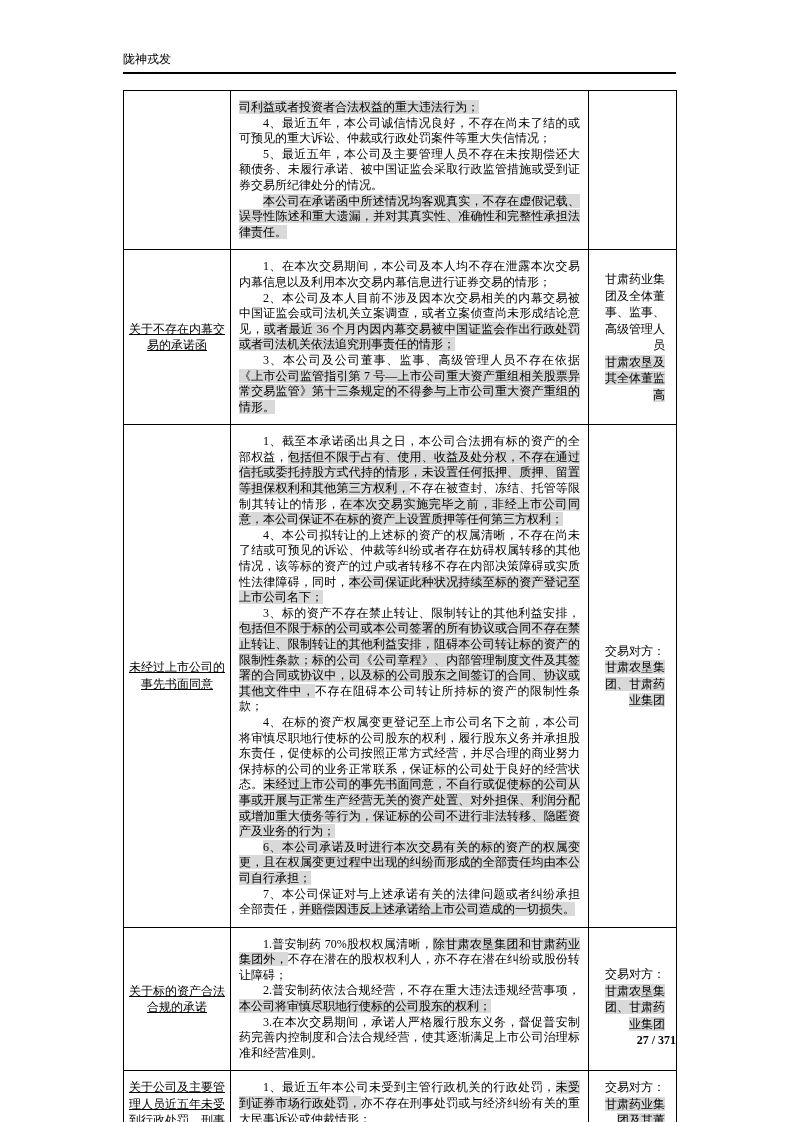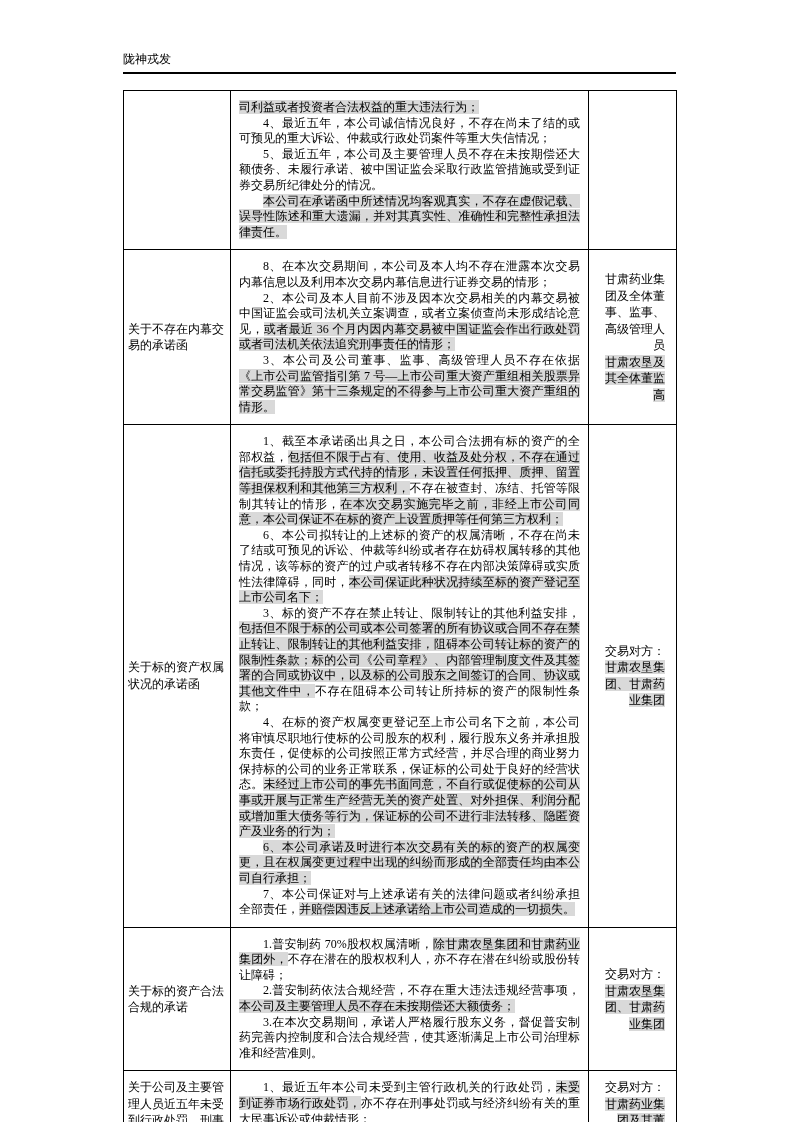"8、在本次交易期间，本公司及本人均不存在泄露本次交易内幕信息以及利用本次交易内幕" span { text: 8 -> 1 }
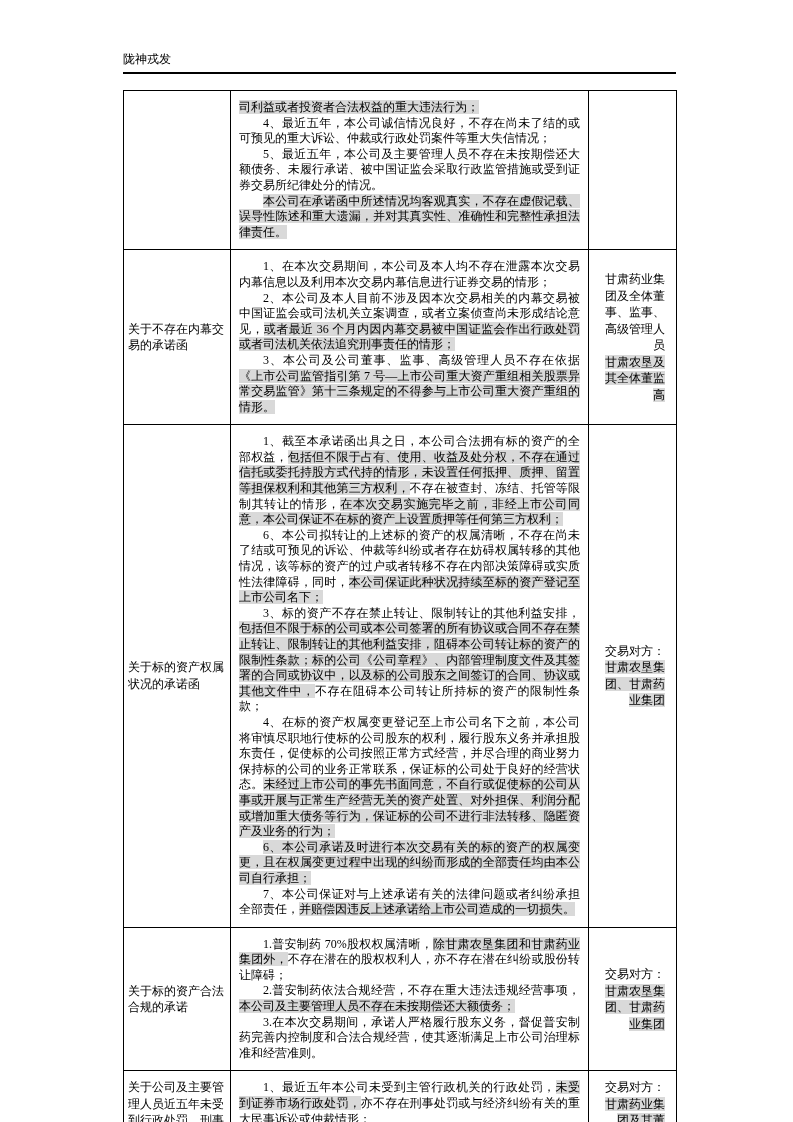"关于不存在内幕交易的承诺函" .label-cell { text-align: left -> center; text-decoration: none -> underline }
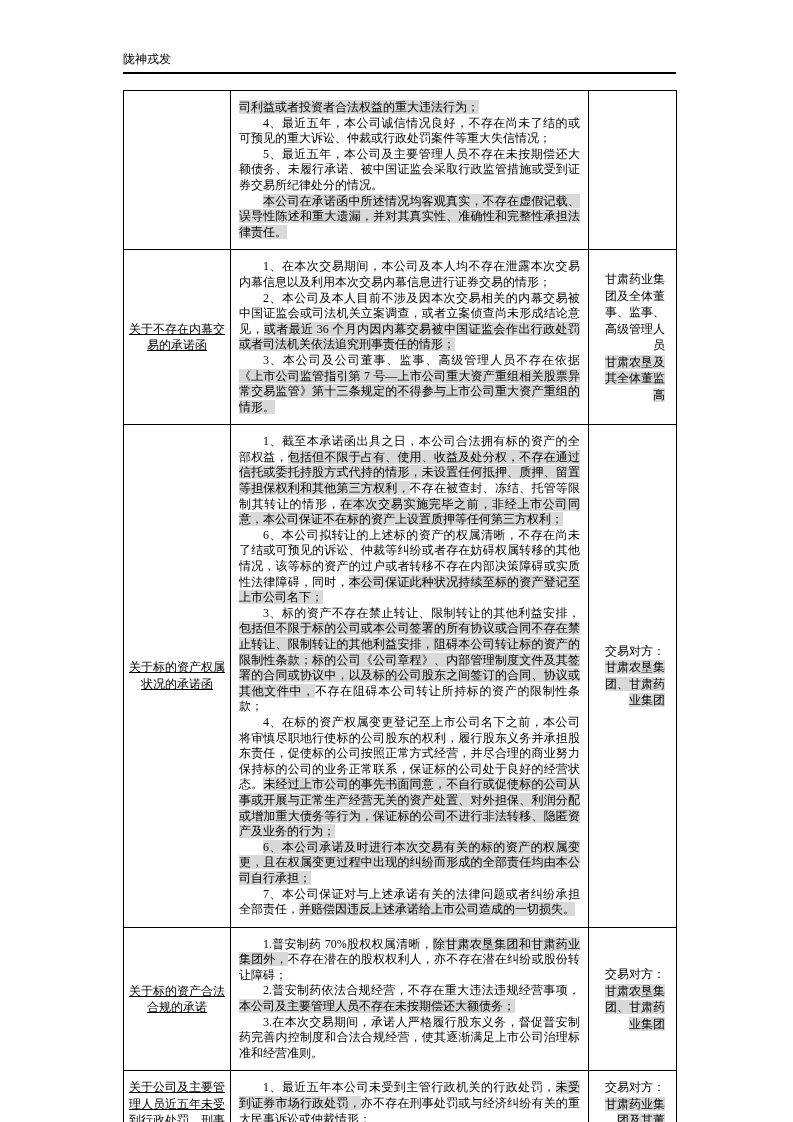"6、本公司拟转让的上述标的资产的权属清晰，不存在尚未了结或可预见的诉讼、仲裁等纠" span { text: 6 -> 4 }
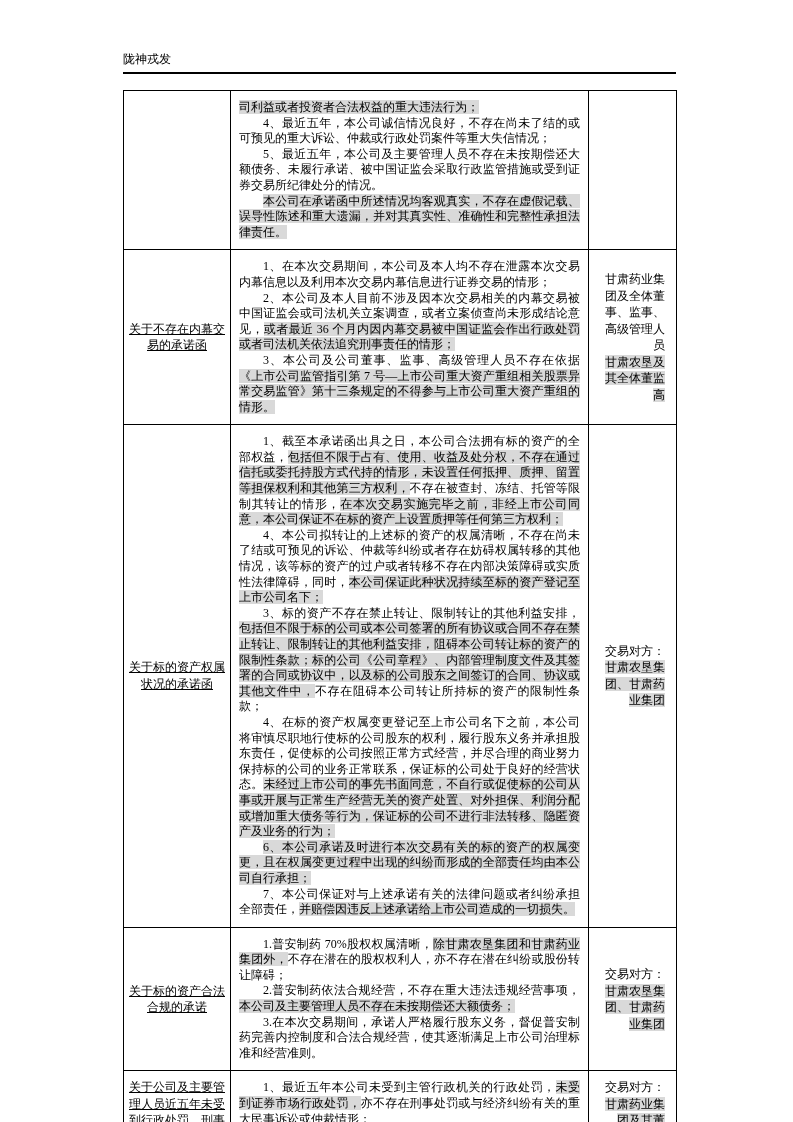"关于标的资产权属状况的承诺函" td.label-cell { text: 关于标的资产权属状况的承诺函 -> 未经过上市公司的事先书面同意 }
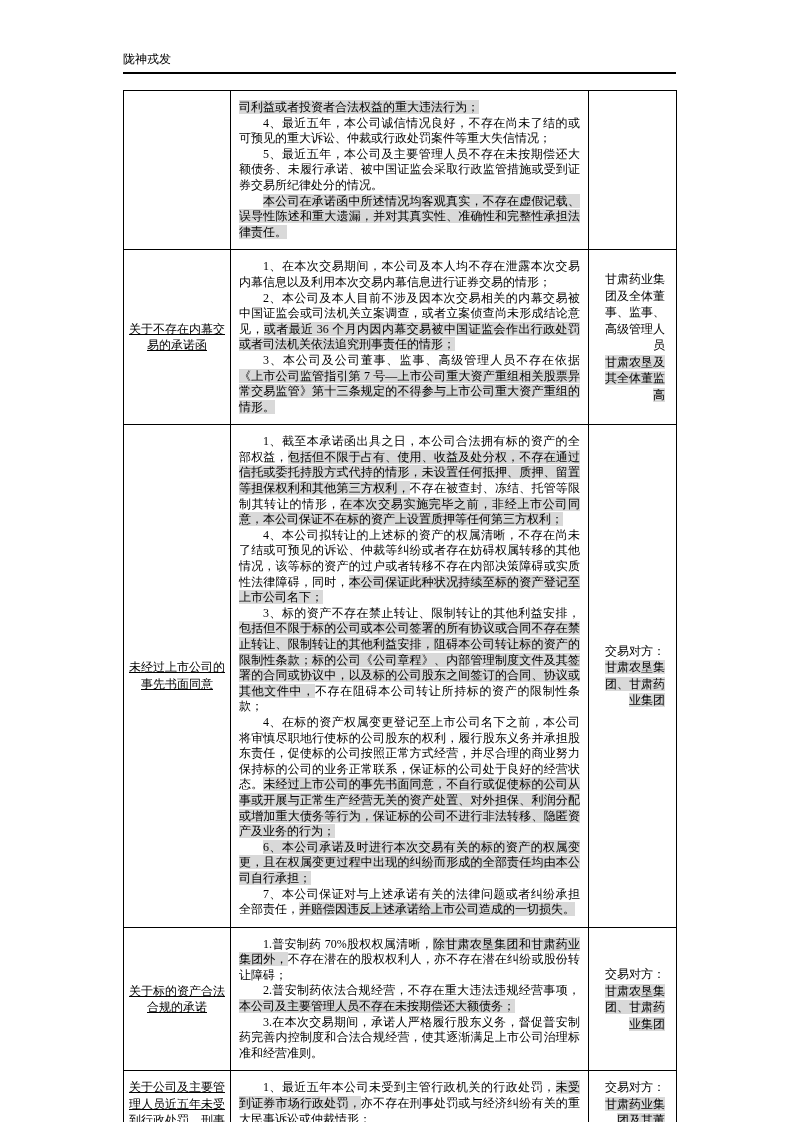"本公司及主要管理人员不存在未按期偿还大额债务；" span.hl { text: 及主要管理人员不存在未按期偿还大额债务 -> 将审慎尽职地行使标的公司股东的权利 }
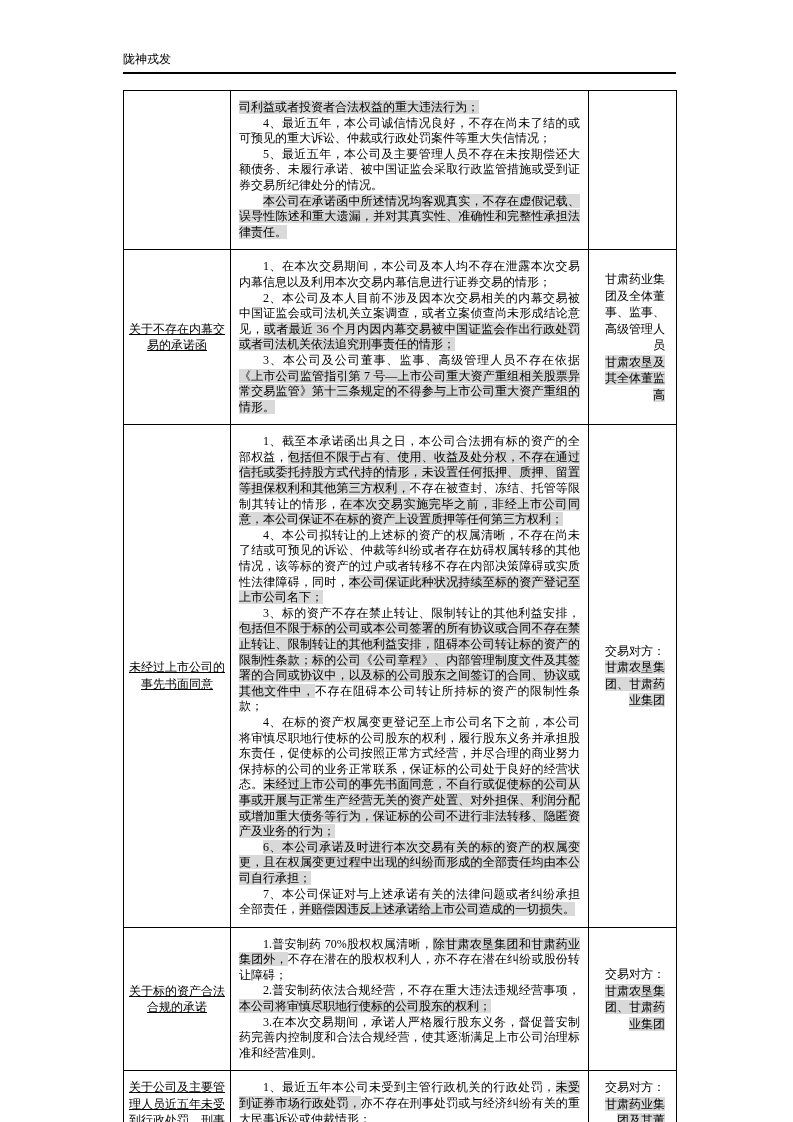"27 / 371" div.footer { html: none -> <div> <span>27 / 371</span> </div> }
